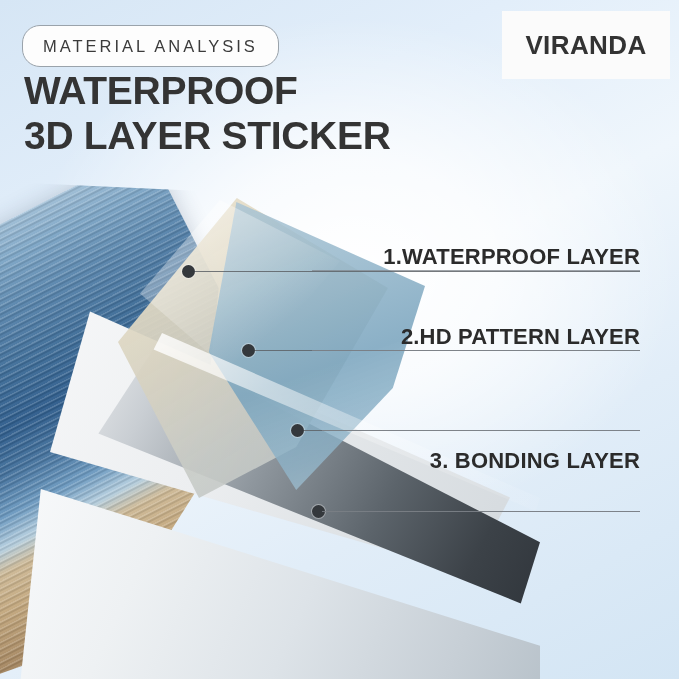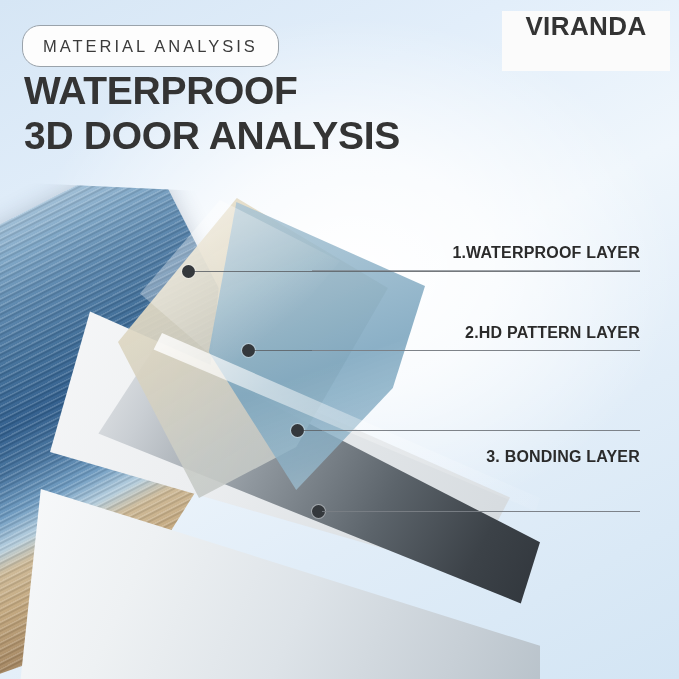"VIRANDA" .brandbox { align-items: none -> center; height: 60px -> 68px }
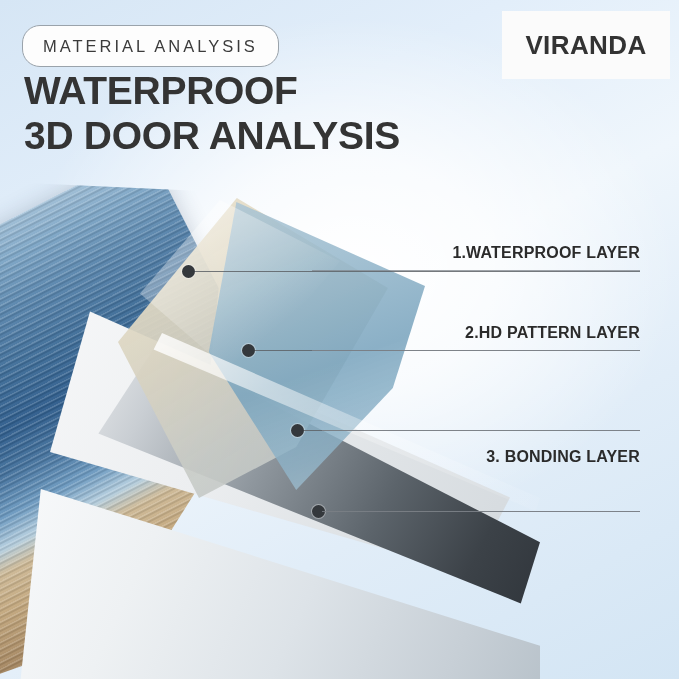"3D DOOR ANALYSIS" span.ln { text: DOOR ANALYSIS -> LAYER STICKER }
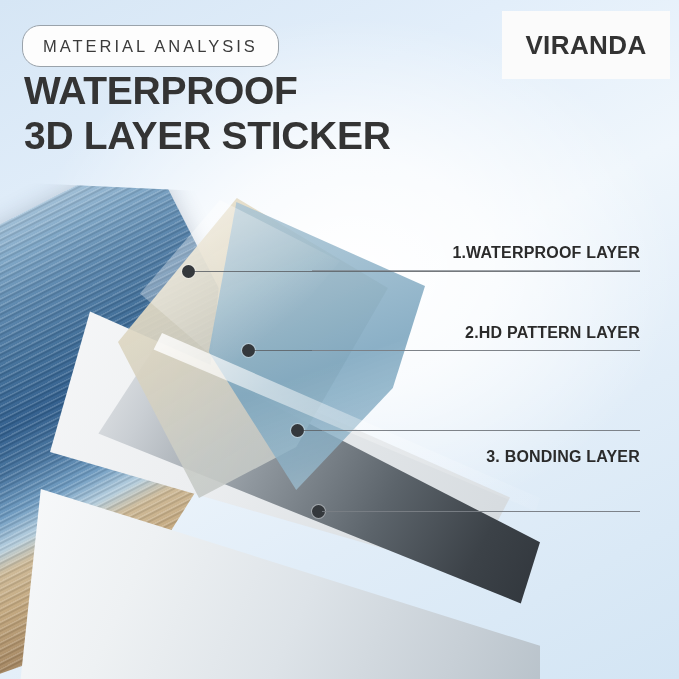"1.WATERPROOF LAYER" .label { font-size: 16px -> 22px }
